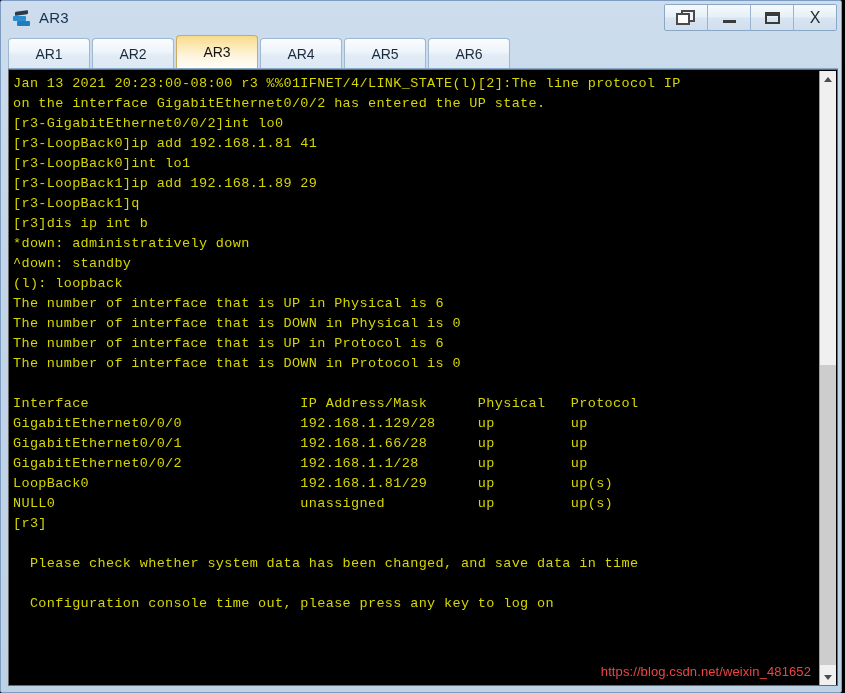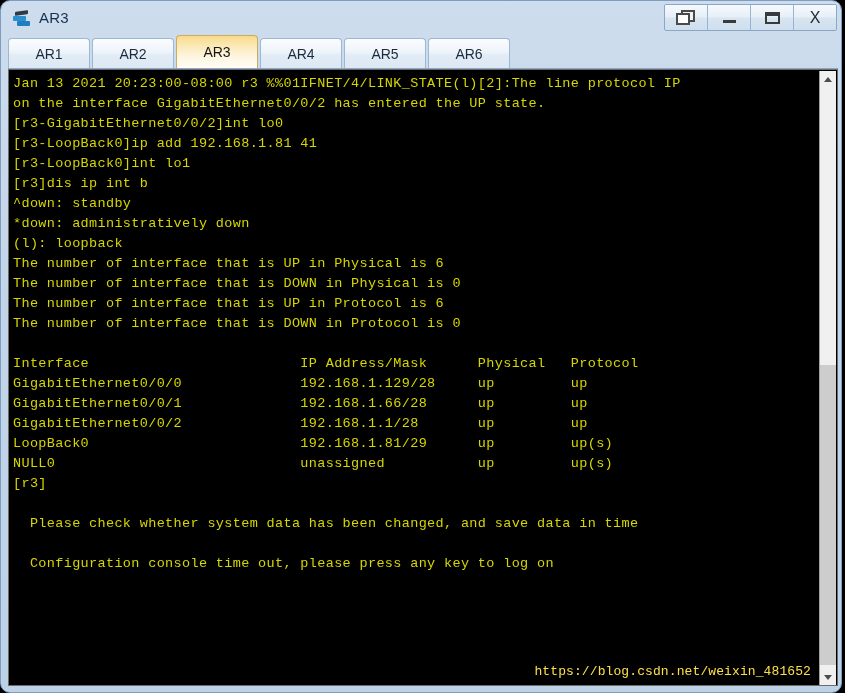"AR3" #window { border-radius: 10px -> 2px }
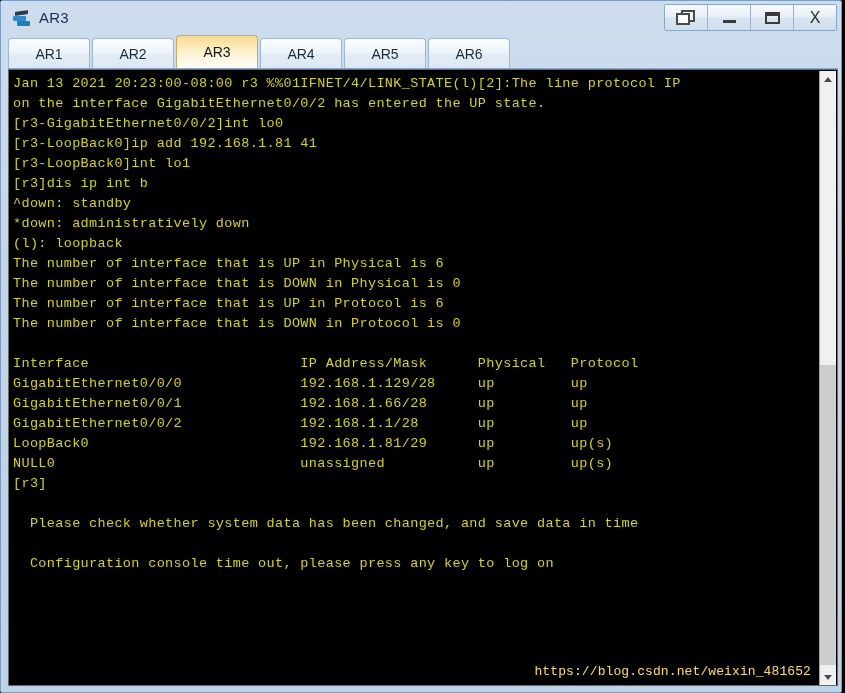"[r3-LoopBack1]ip add 192.168.1.89 29" div.tline { html: none -> <div>[r3-LoopBack1]ip add 192.168.1.89 29</div> }
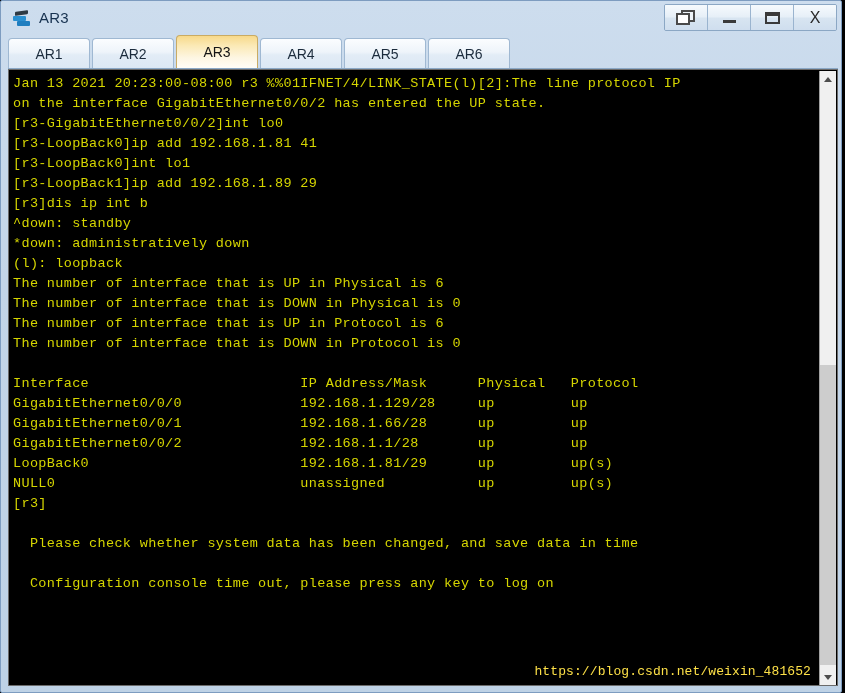"[r3-LoopBack1]q" div.tline { html: none -> <div>[r3-LoopBack1]q</div> }
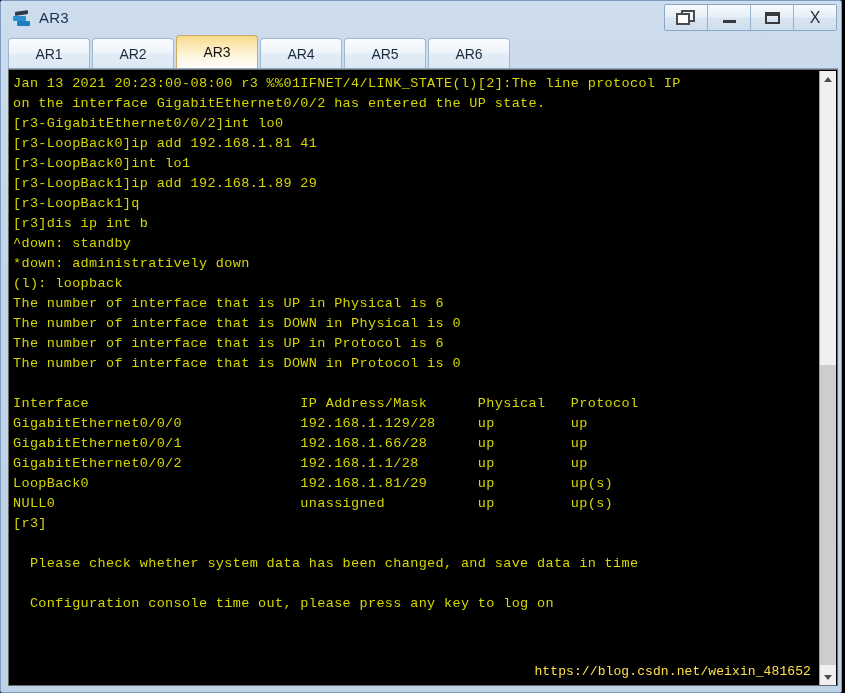"^down: standby" div.tline { order: before "*down: administratively down" -> after "*down: administratively down" }
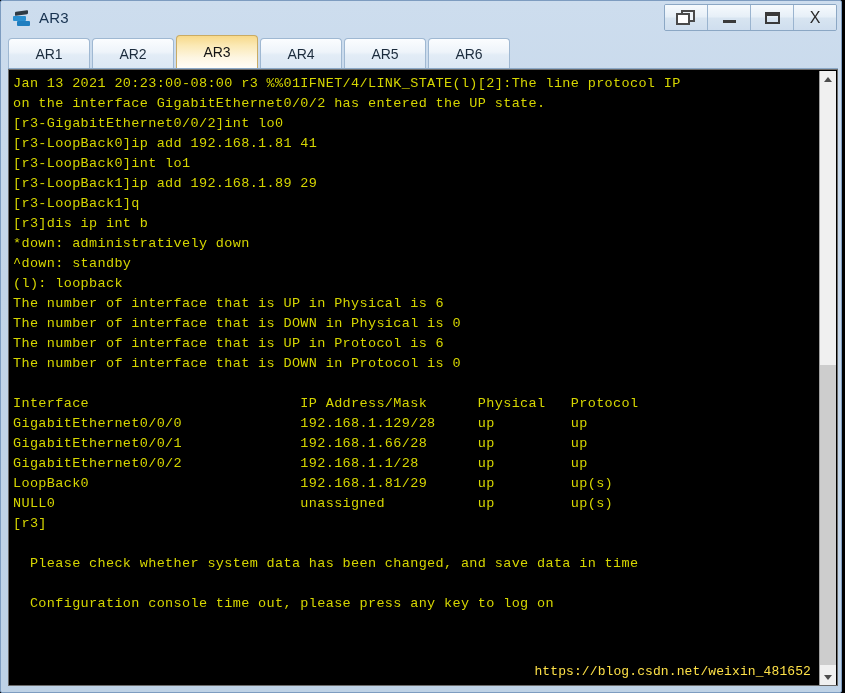"https://blog.csdn.net/weixin_481652" #watermark { color: #fde047 -> #ef4444; font-family: Liberation Mono, monospace -> Liberation Sans, sans-serif }
